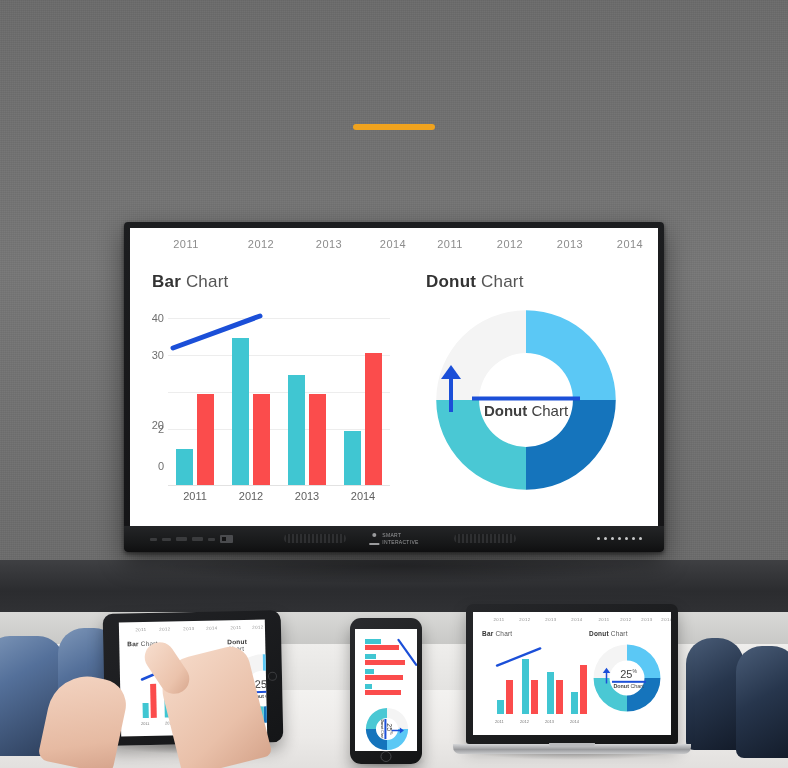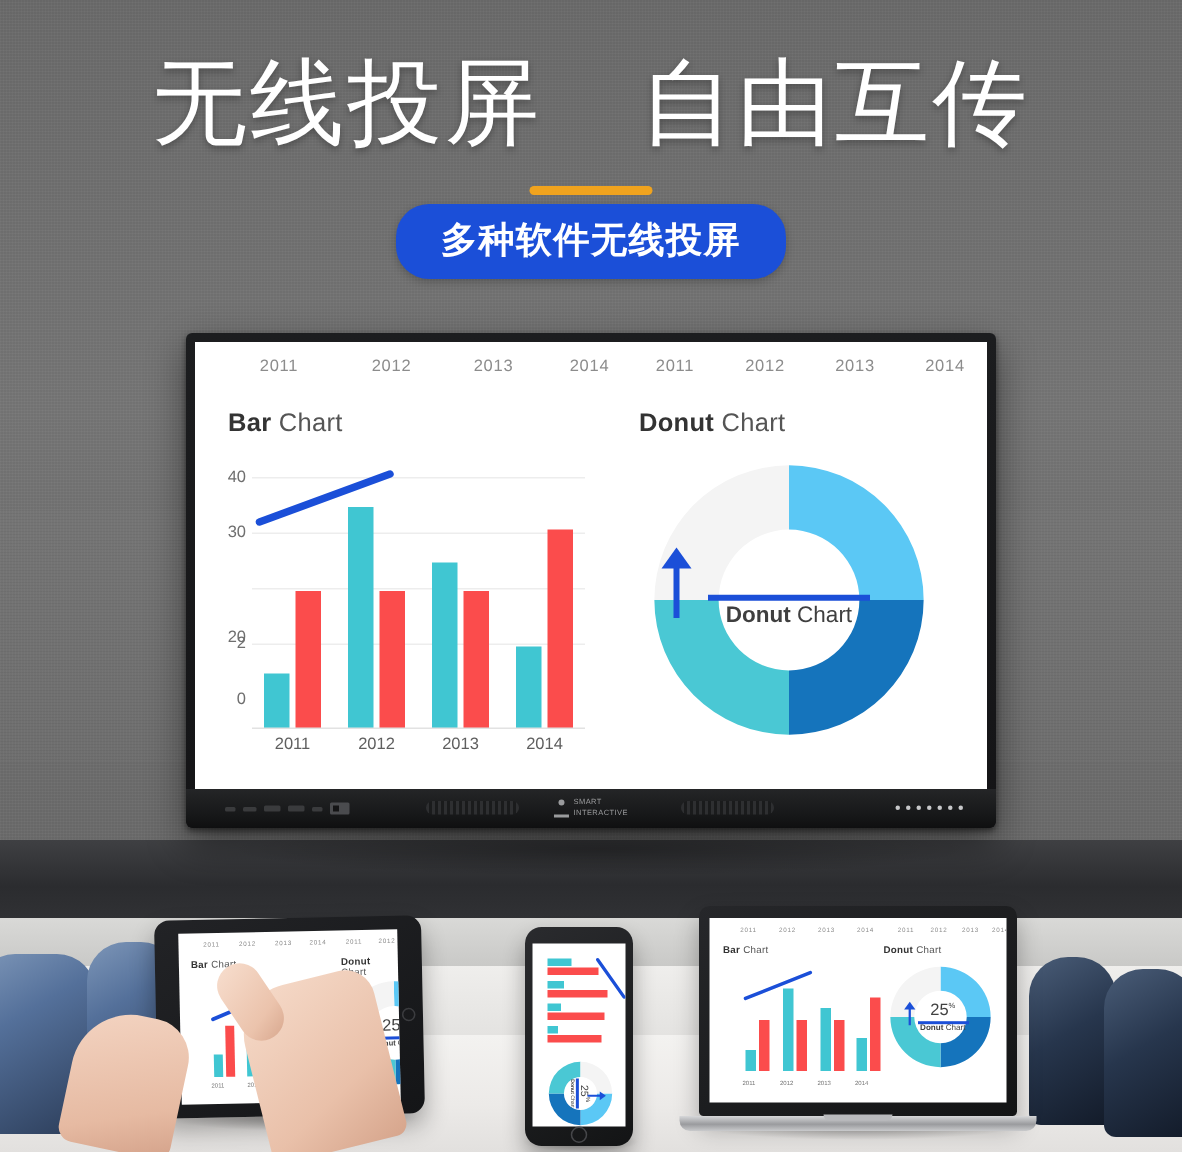"无线投屏 自由互传" div.headline { html: <div> <span>无线投屏</span> <span></span> <span>自由互传</span> </div> -> none }
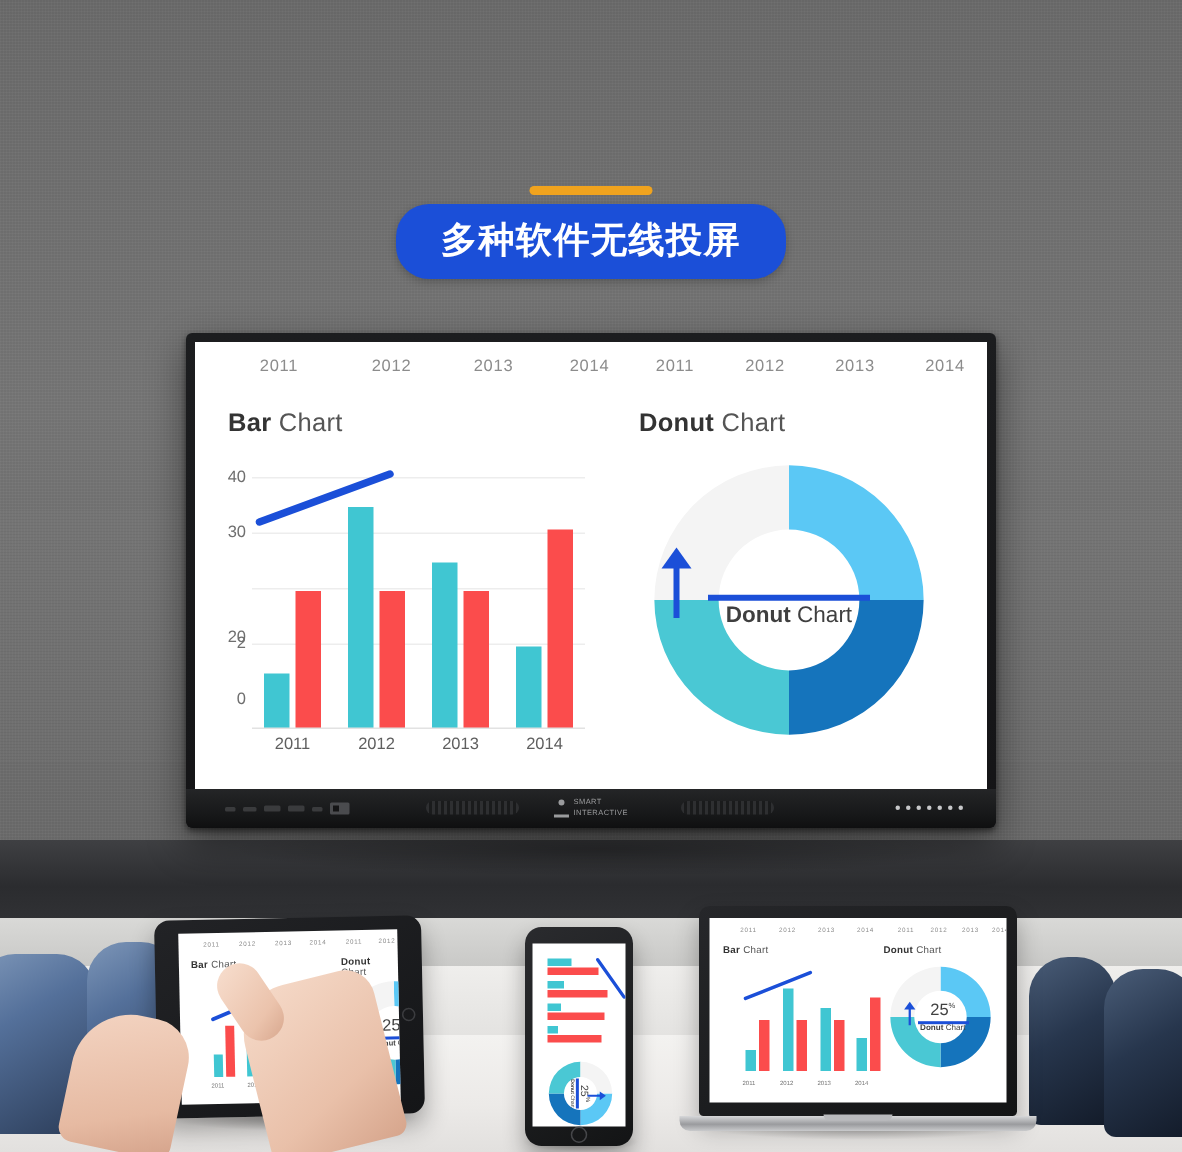"多种软件无线投屏" button.cta { html: <button>多种软件无线投屏</button> -> none }
